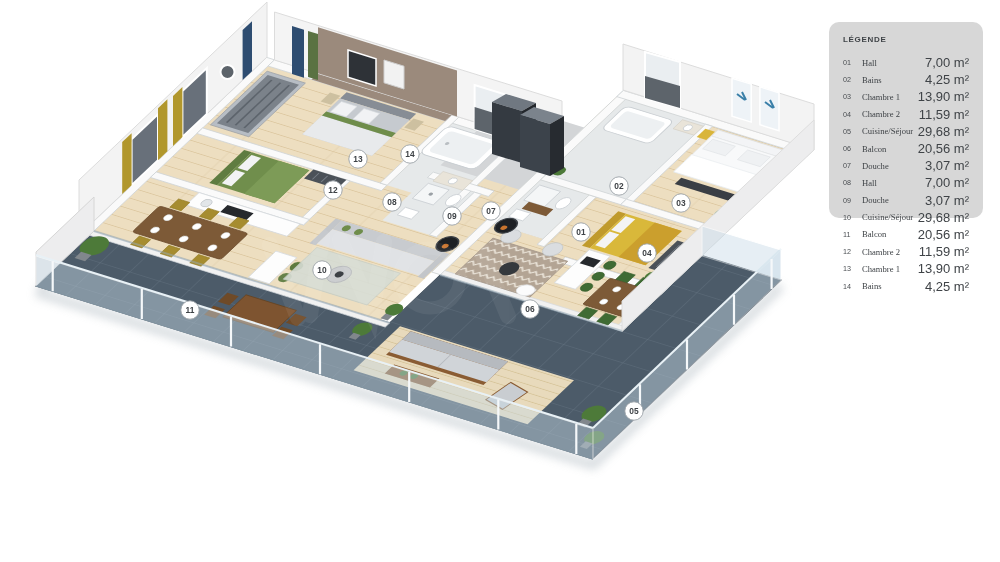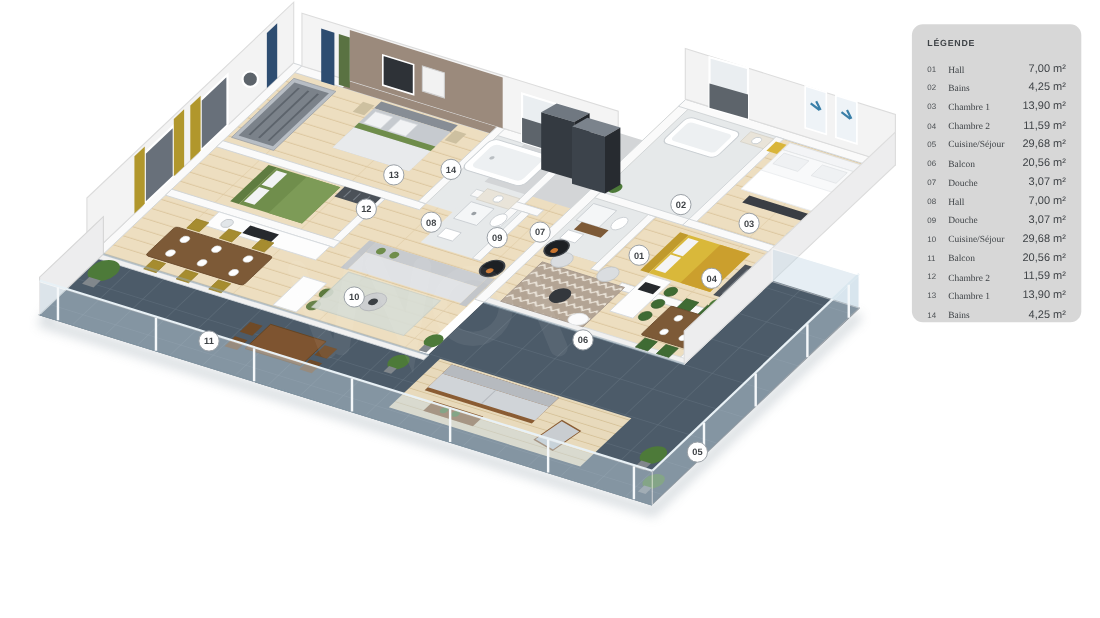"LÉGENDE" .legend { height: 271px -> 196px }
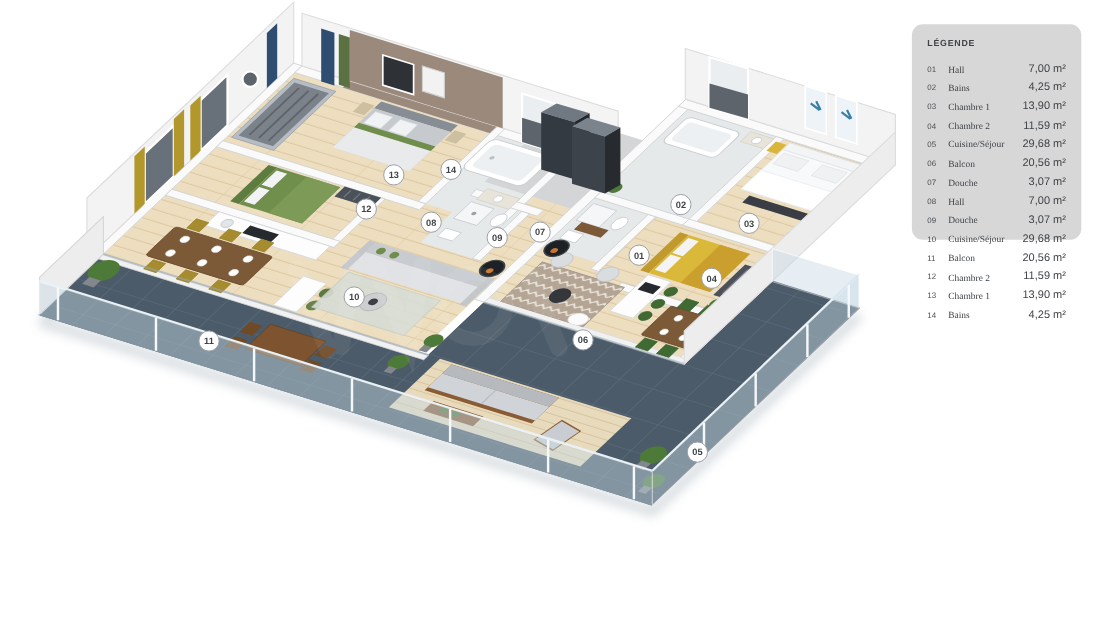"7,00 m²" .legend-row .area { font-size: 10px -> 13px }
